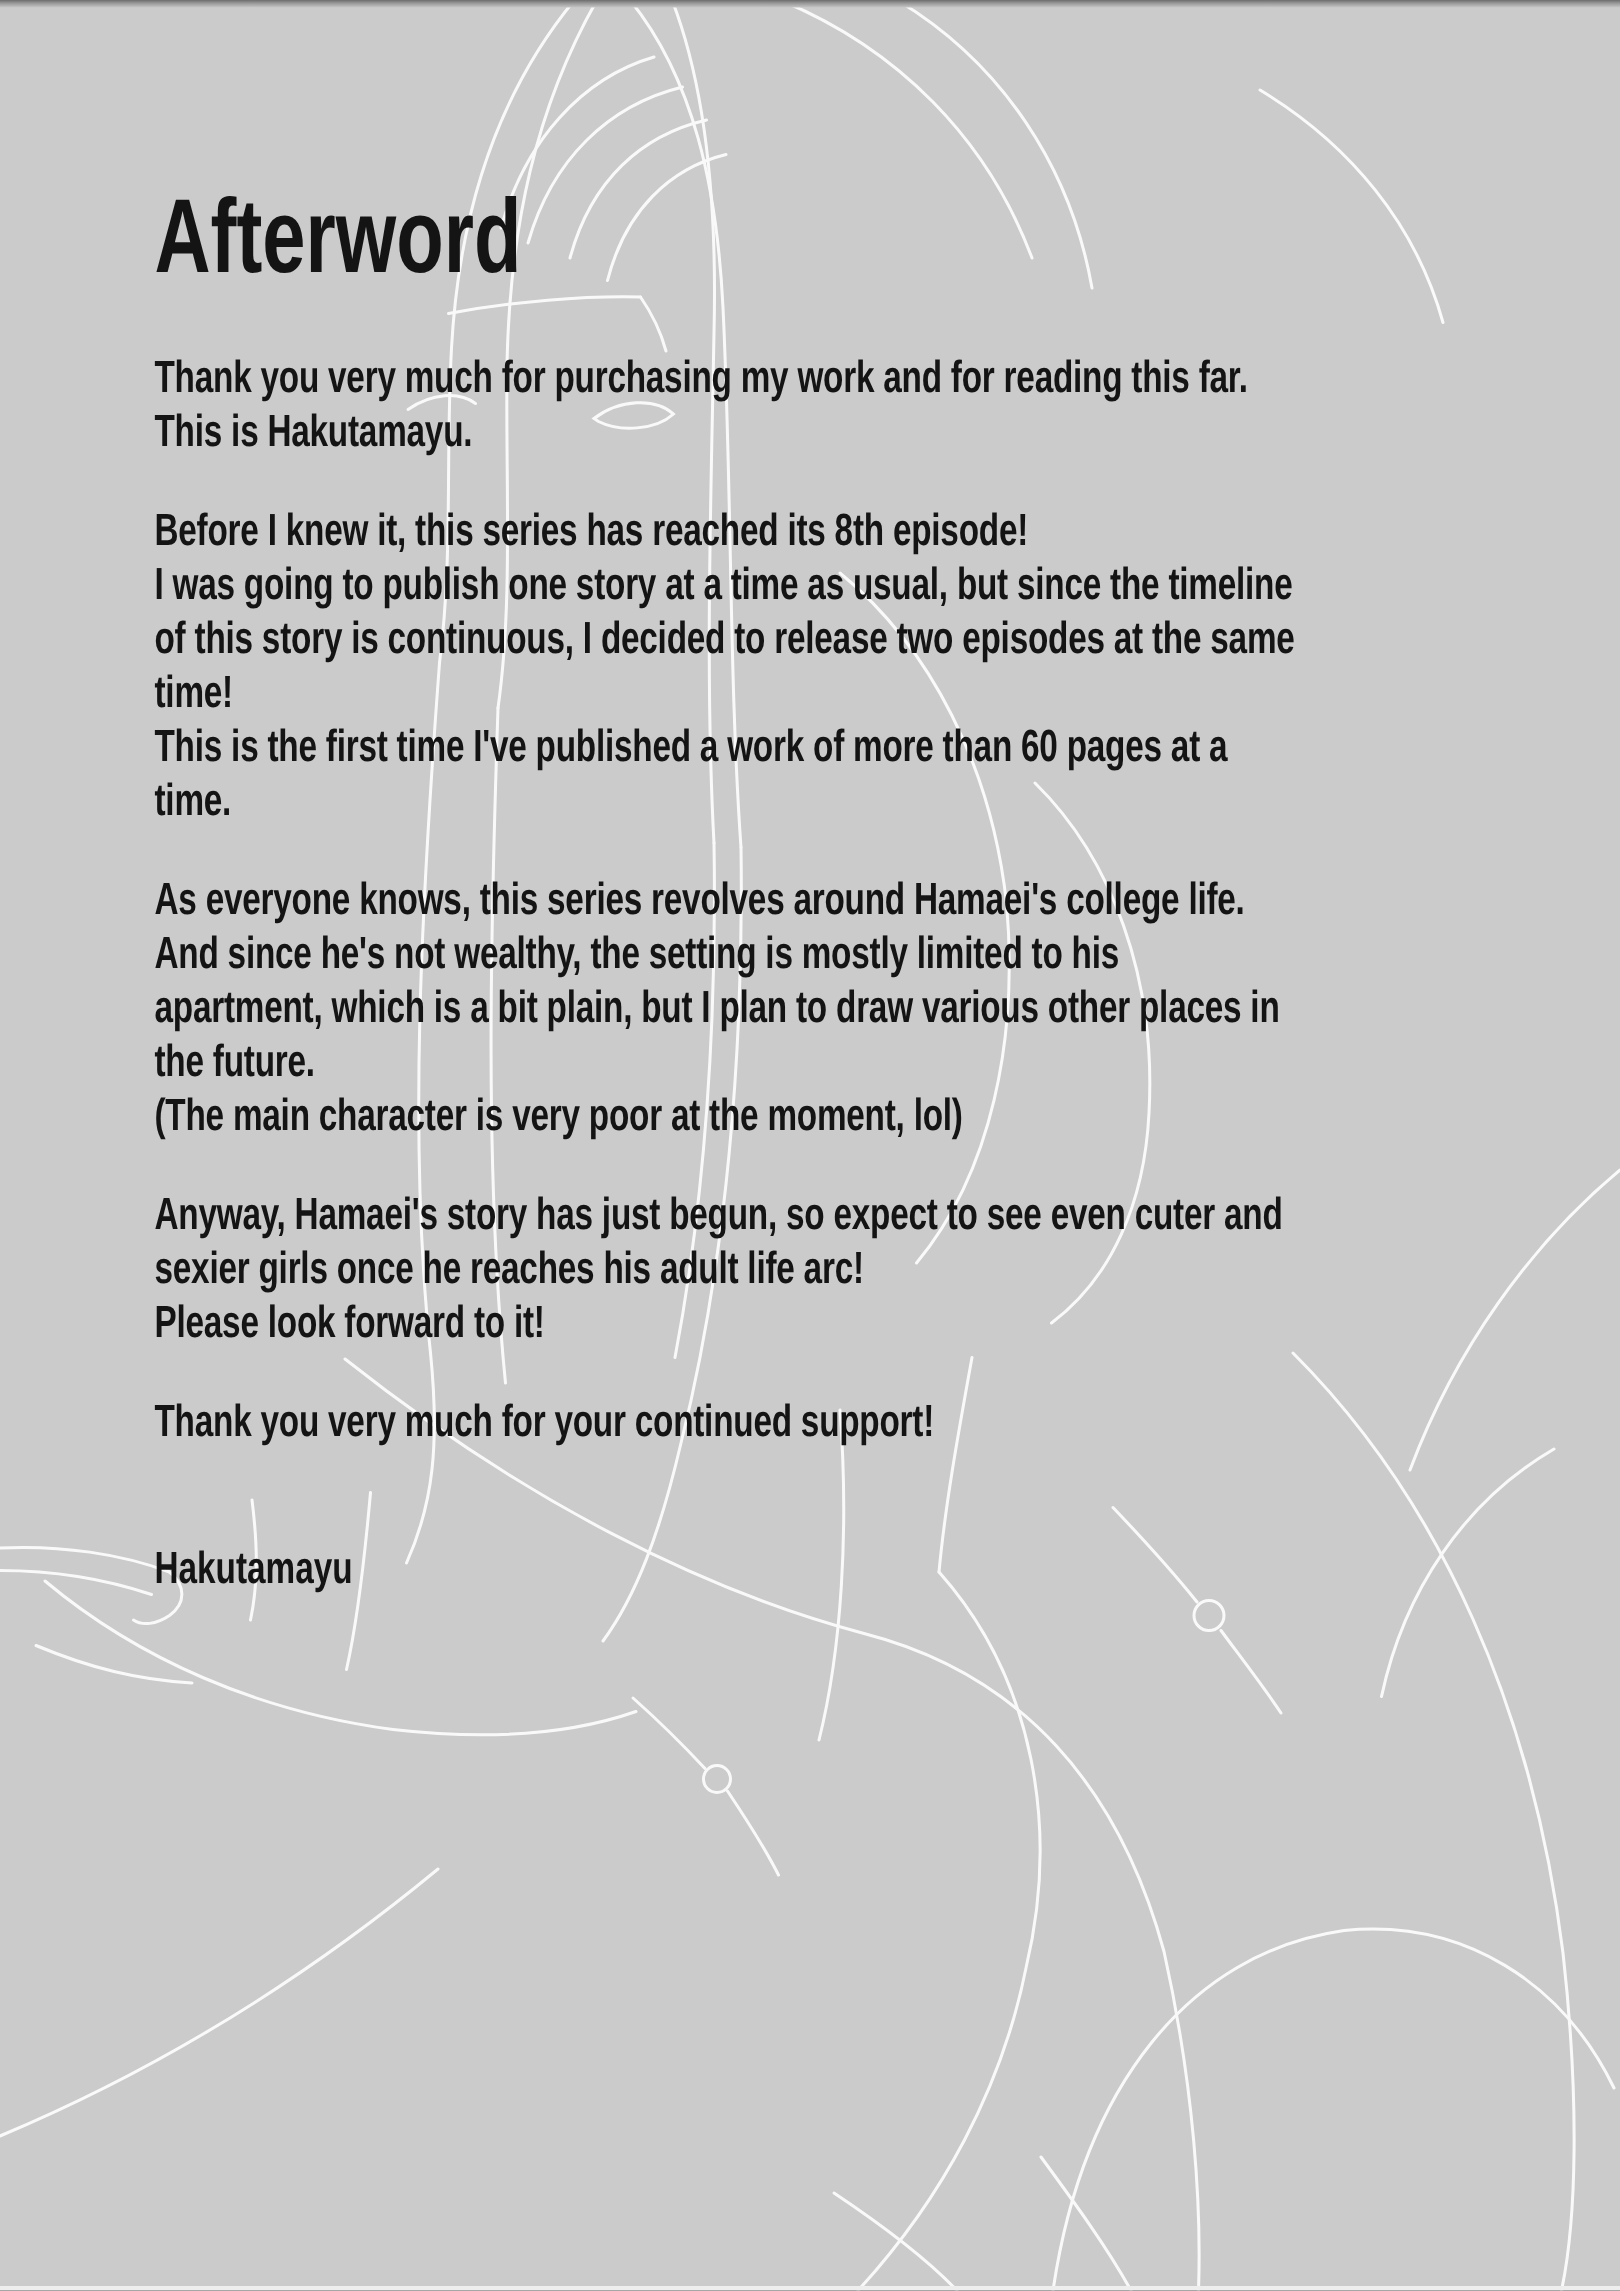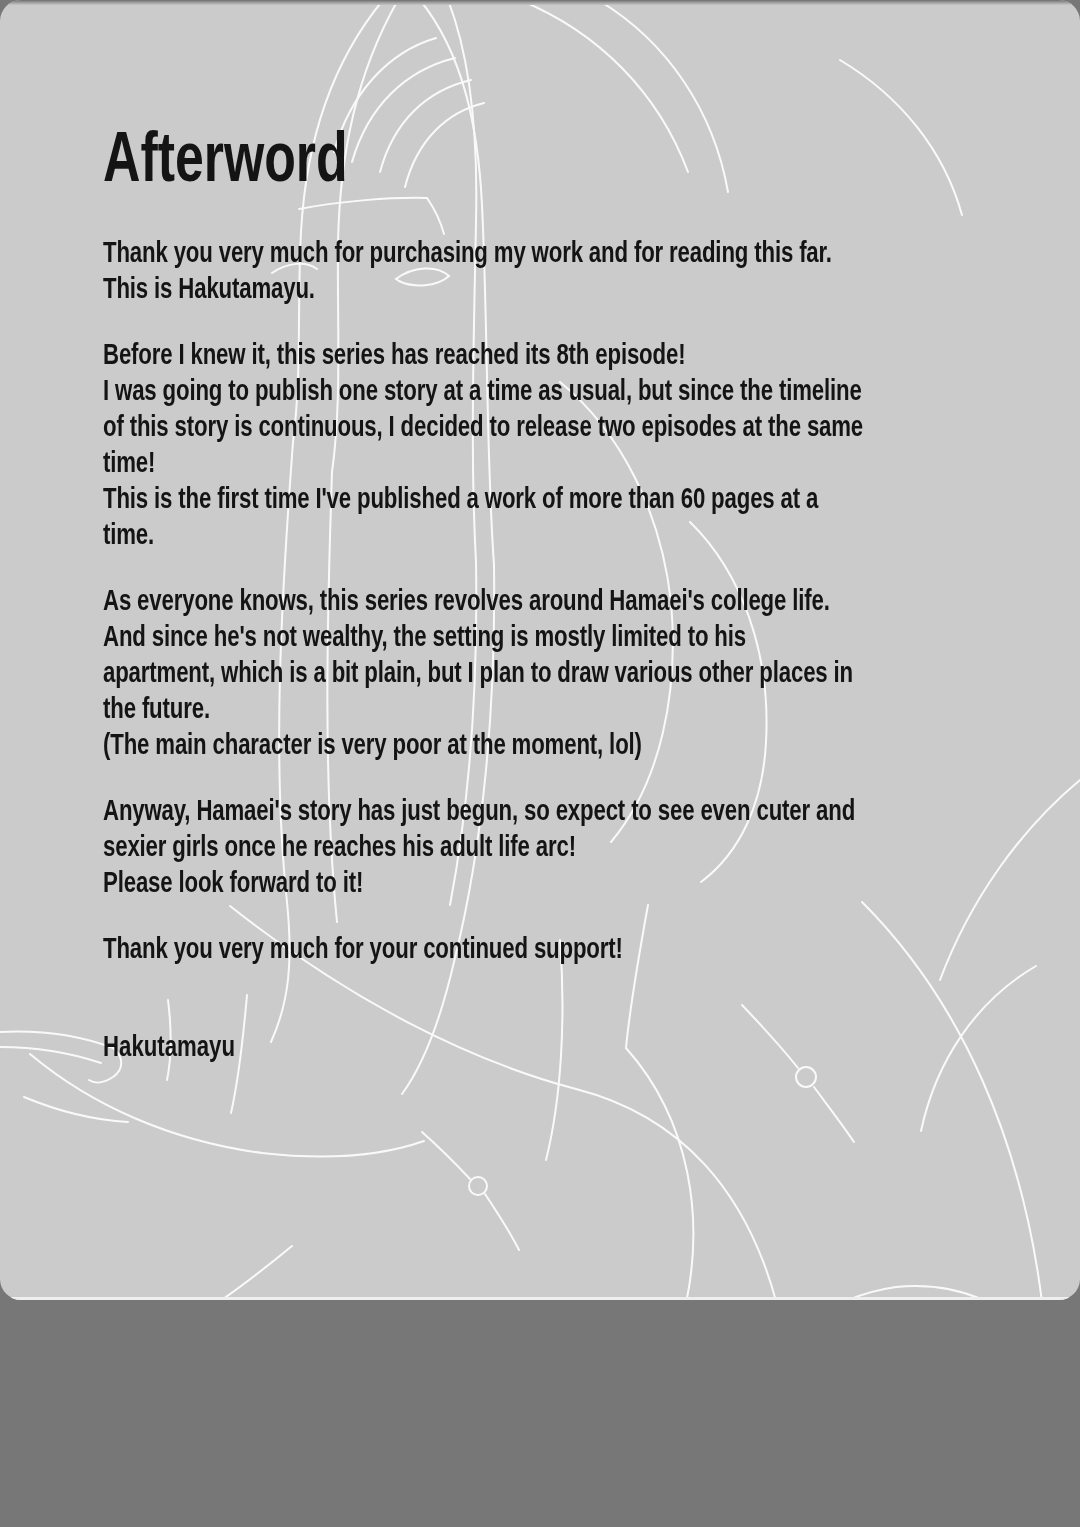"Afterword" .page { border-radius: 21px -> none; height: 1300px -> 1527px }
